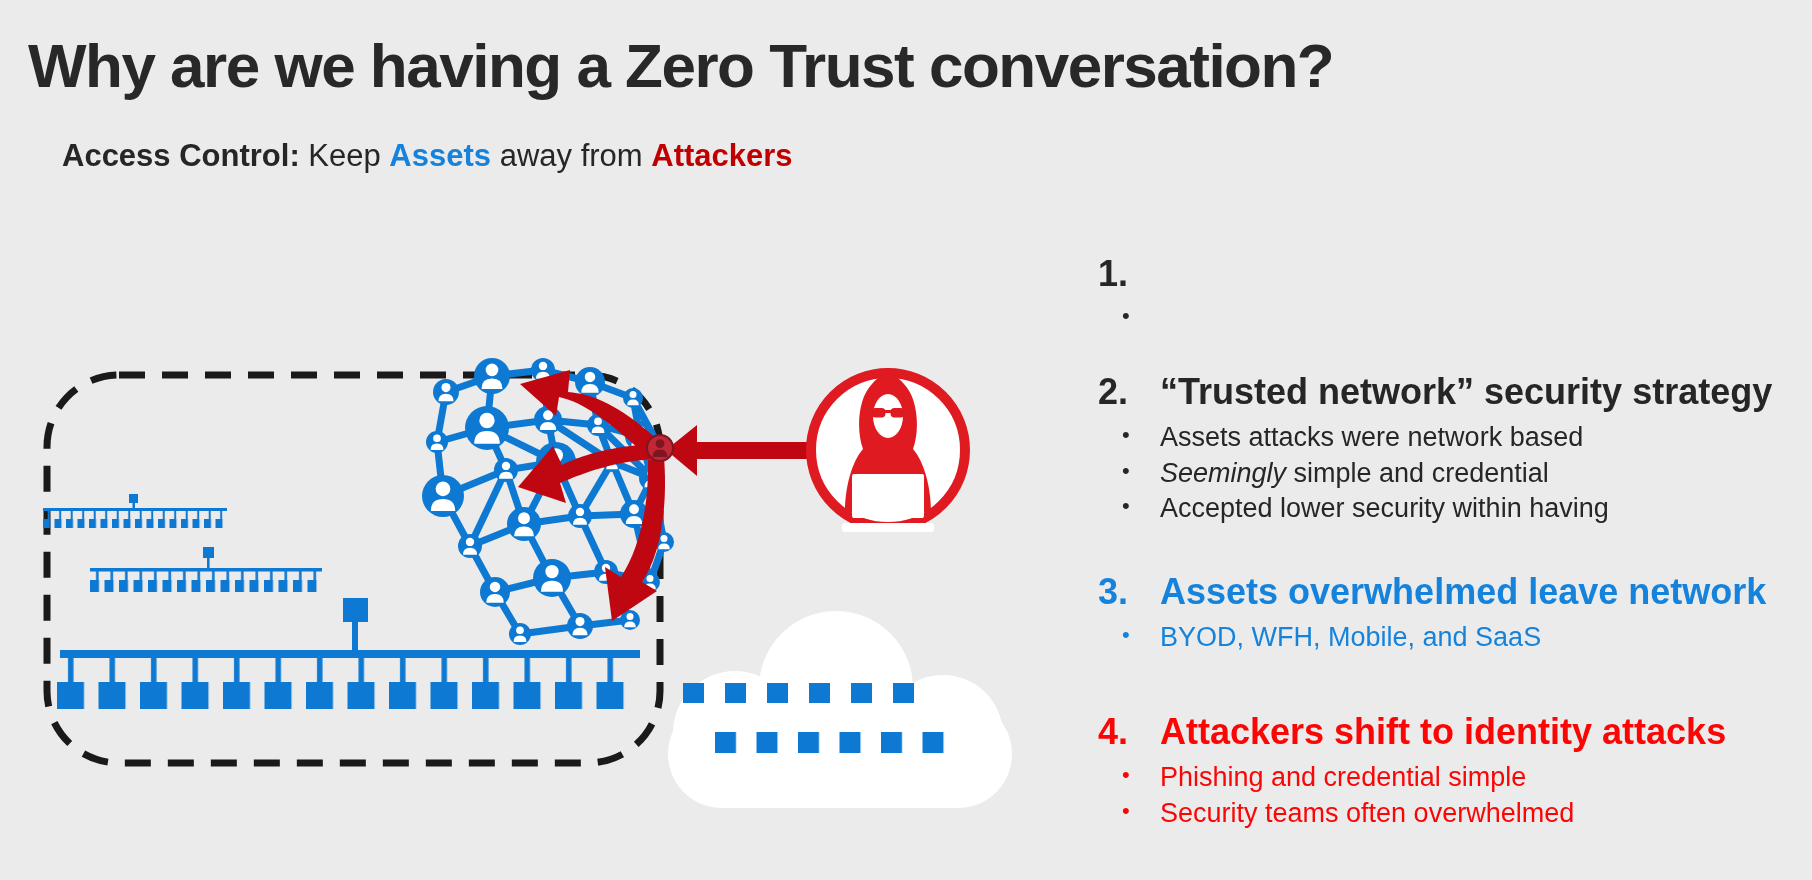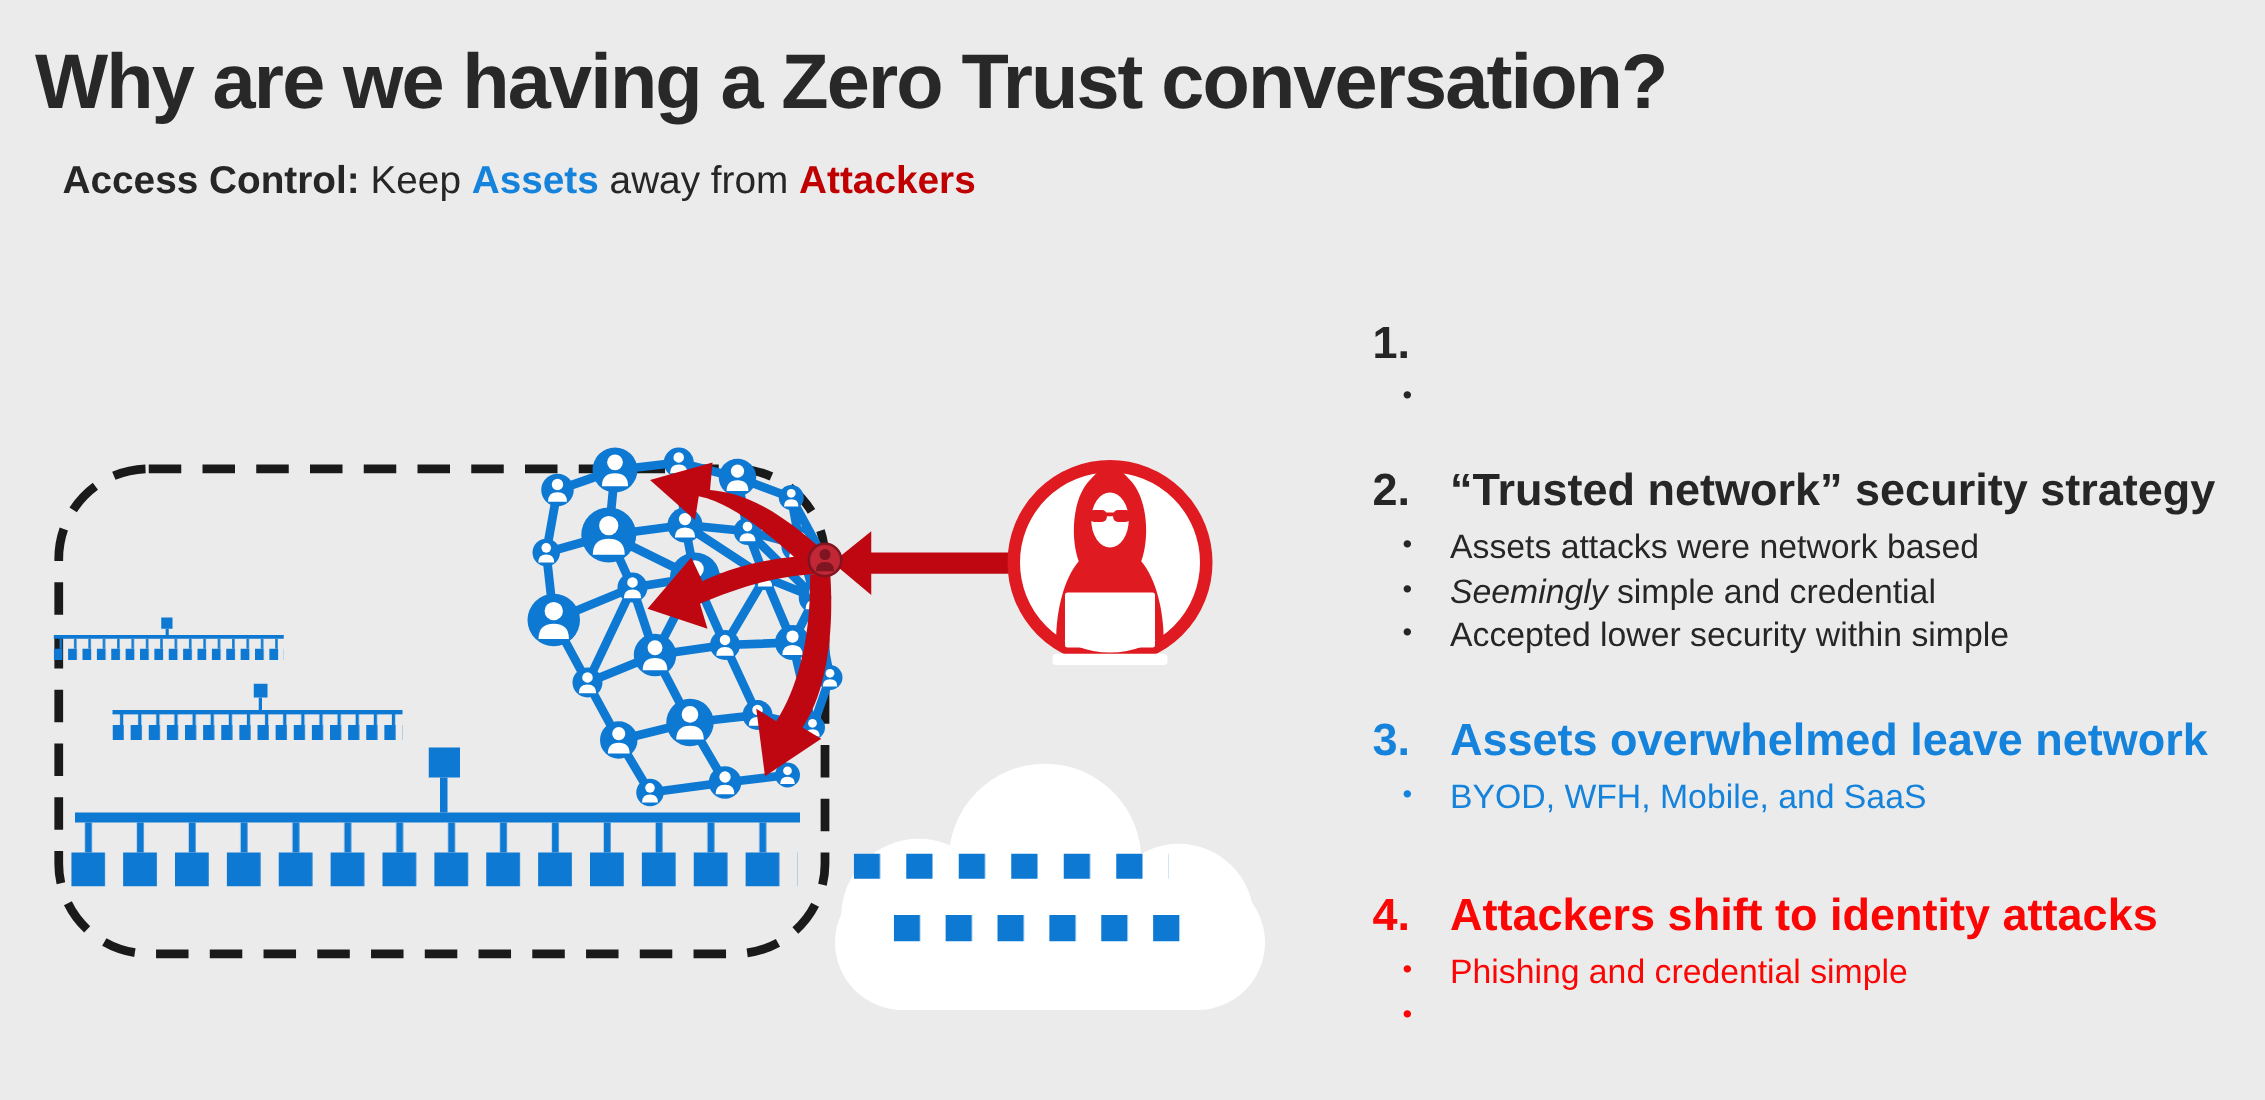"Access Control: Keep Assets away" .subtitle { margin: 4px -> 16px }
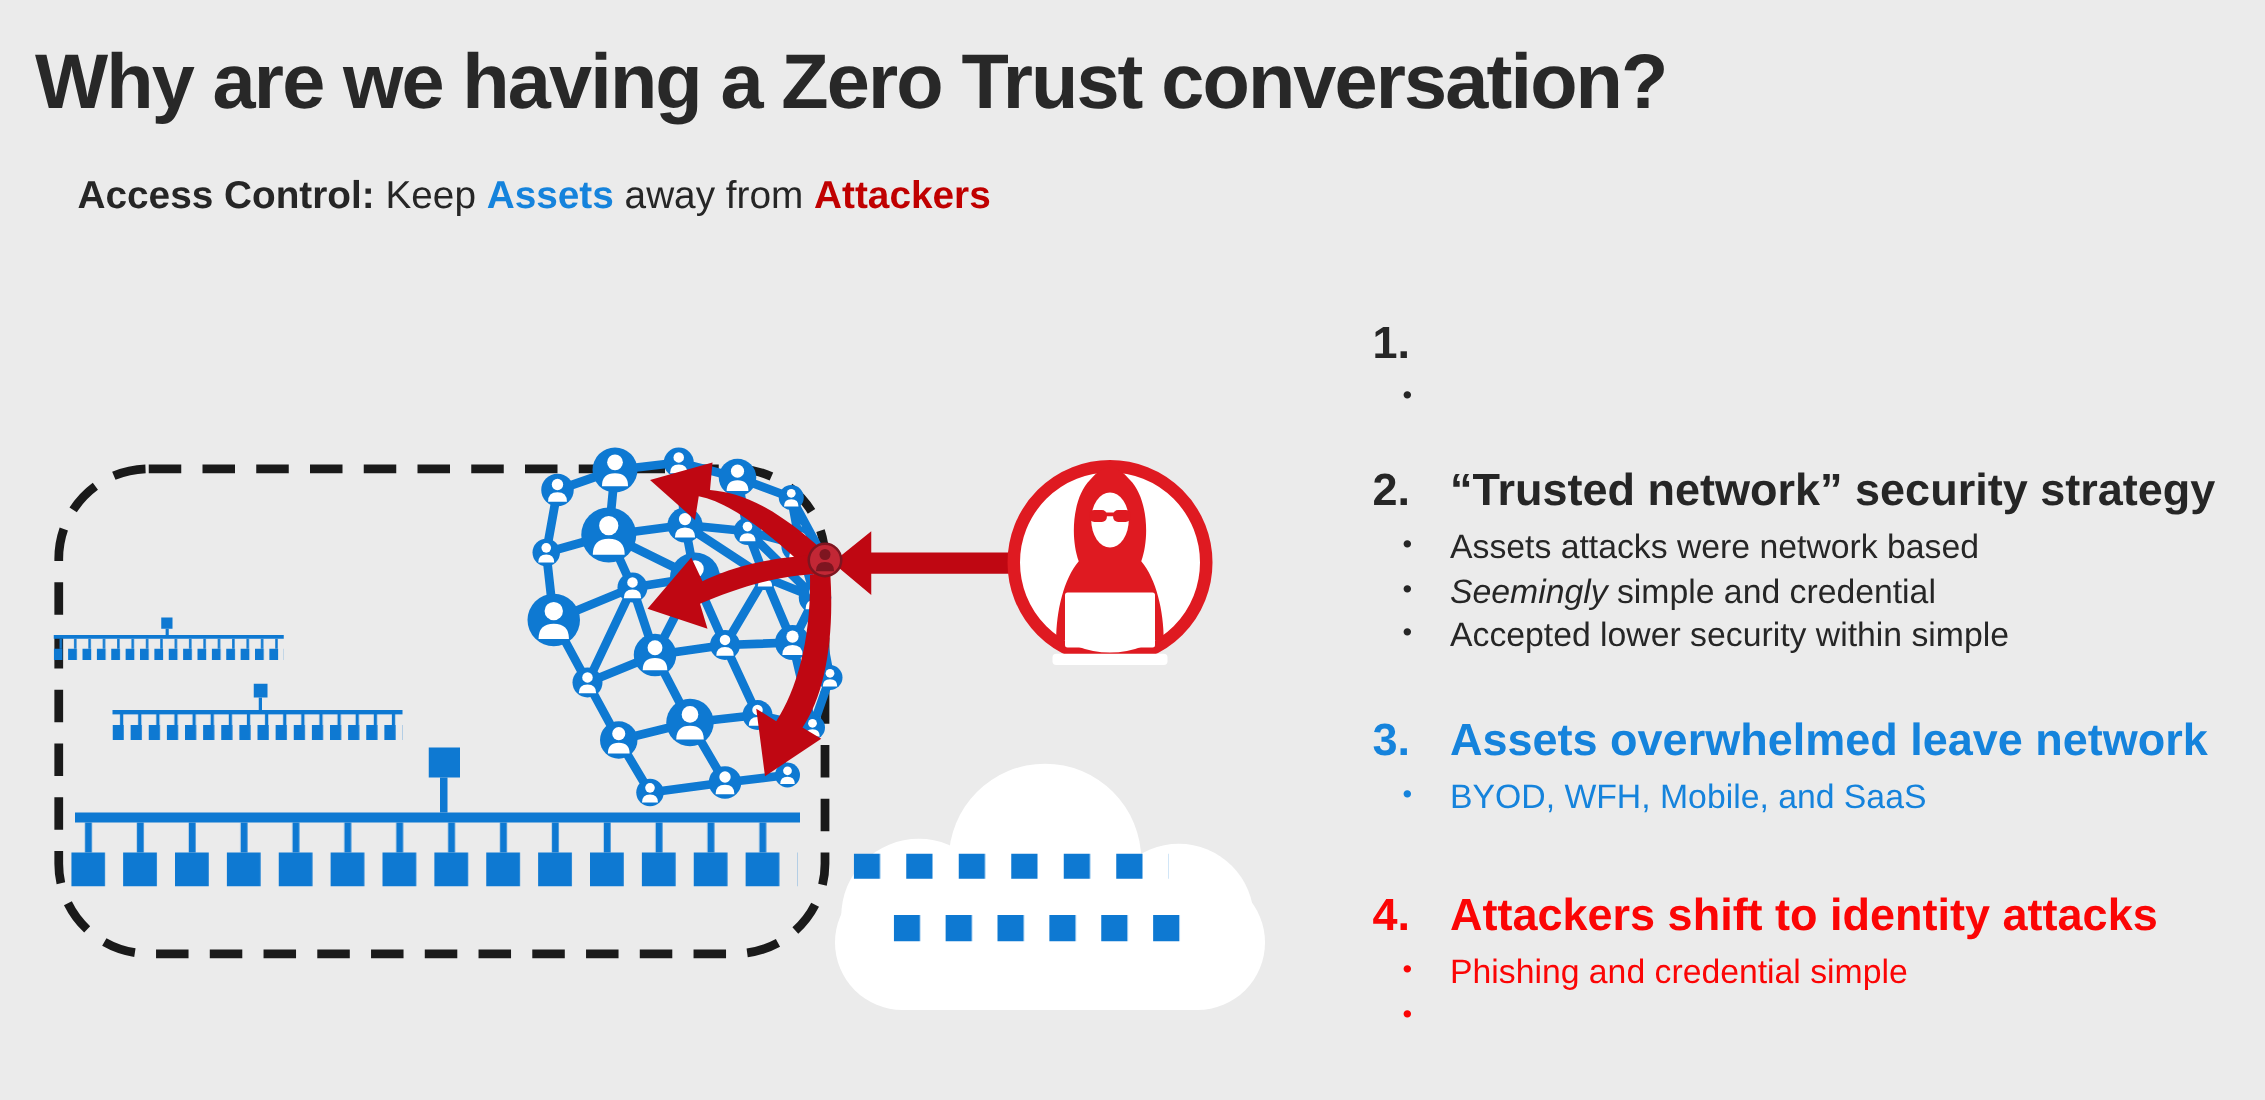"Accepted lower security within simple" span { text: simple -> having }
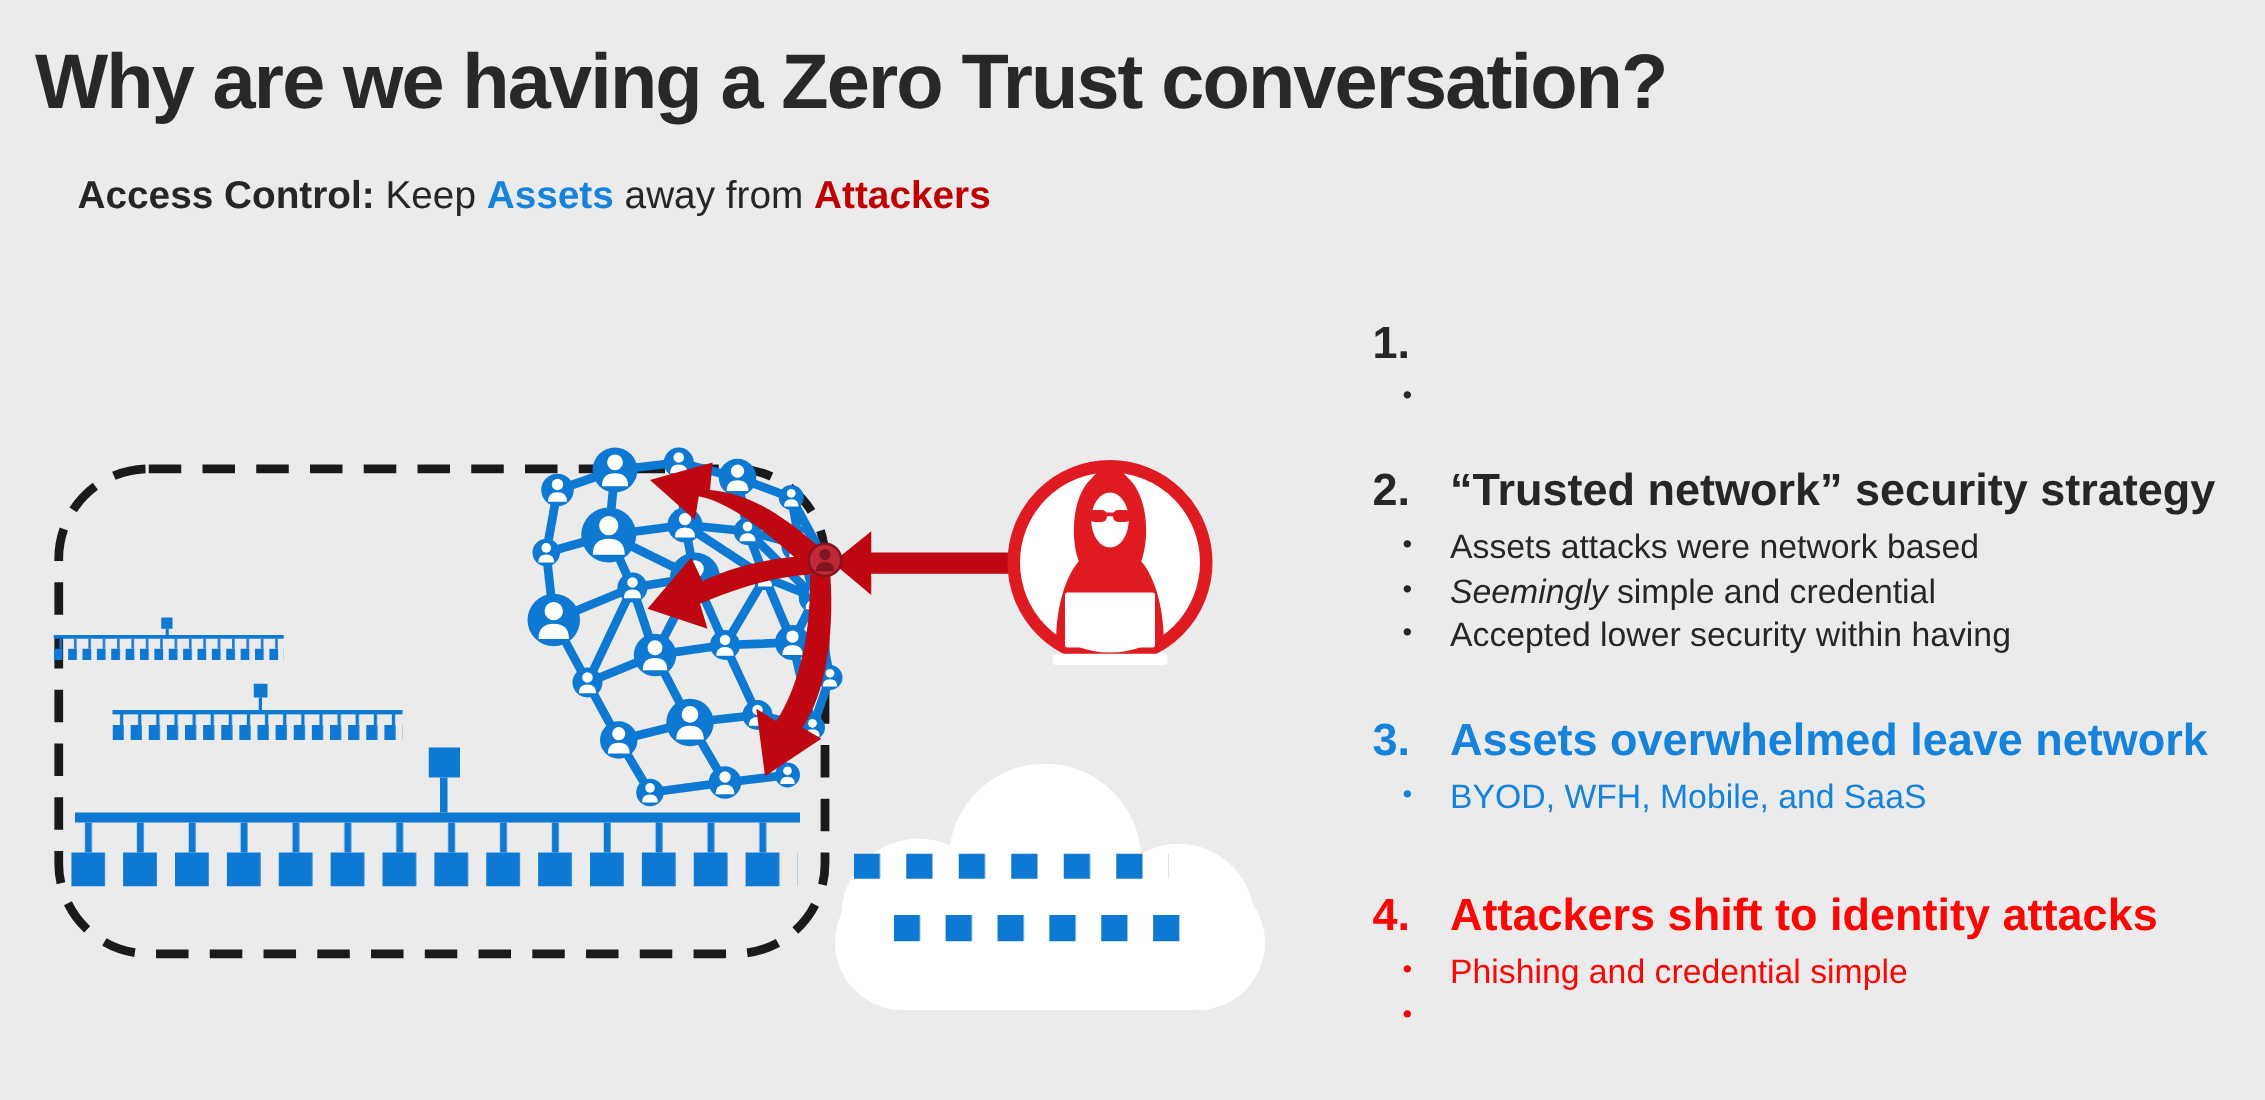"Security teams often overwhelmed" span { html: none -> <span>Security teams often overwhelmed</span> }
